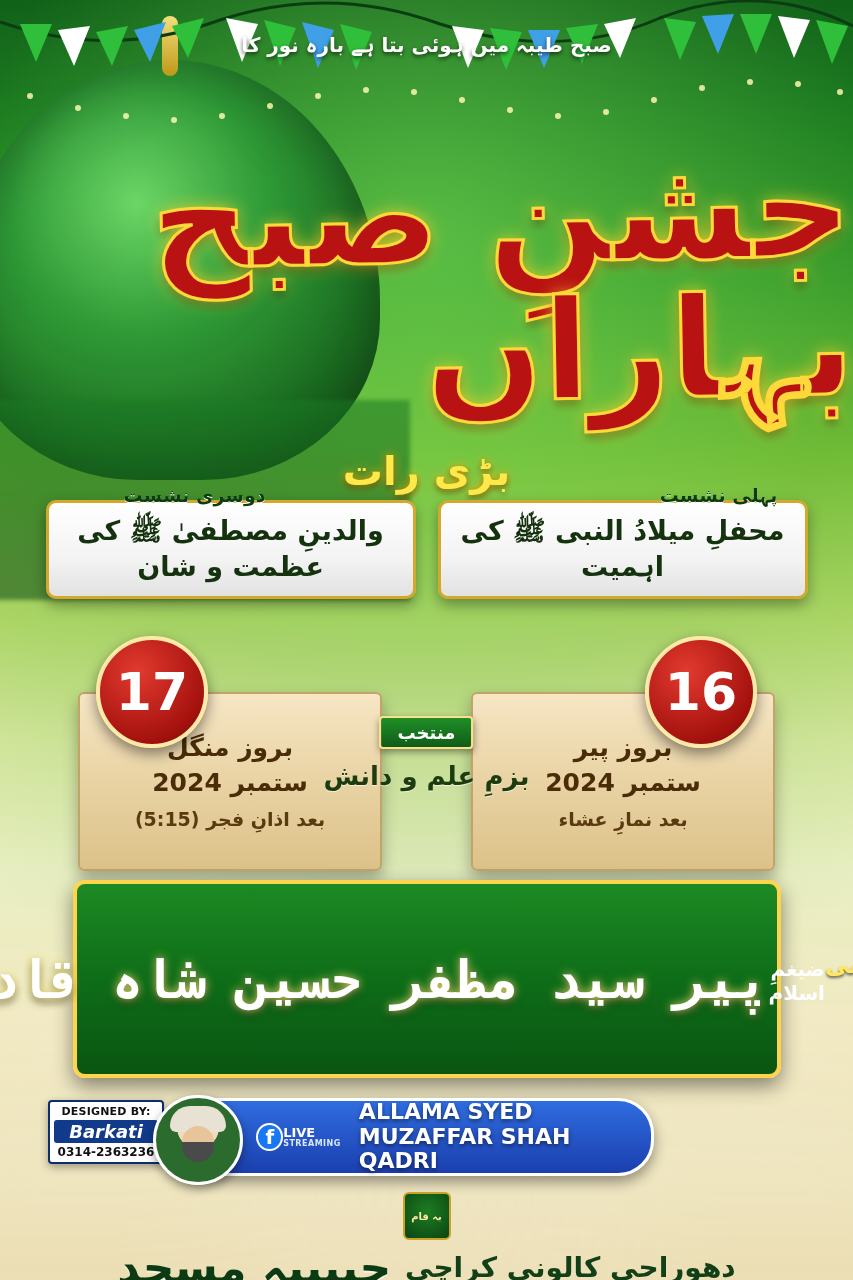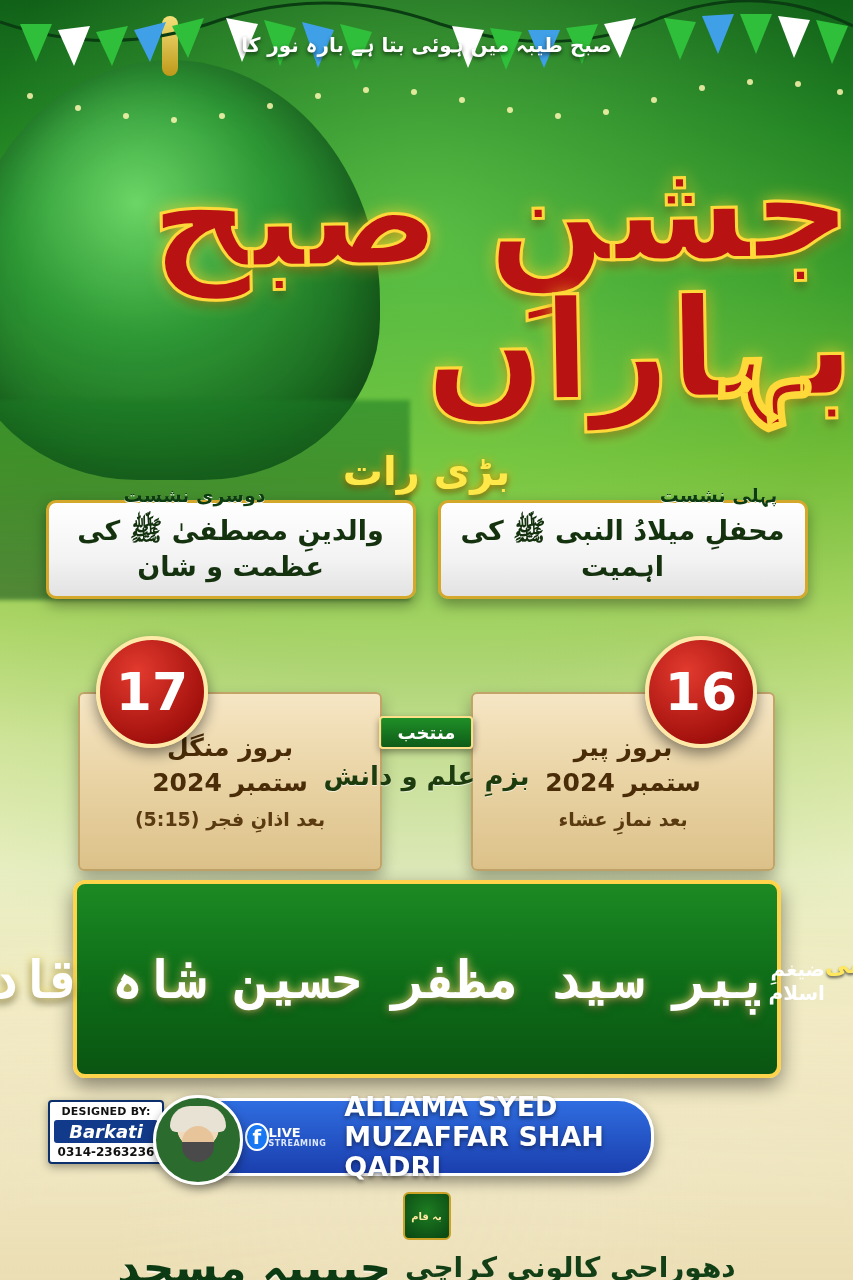"ALLAMA SYED" .live-name { font-size: 27px -> 22px }
